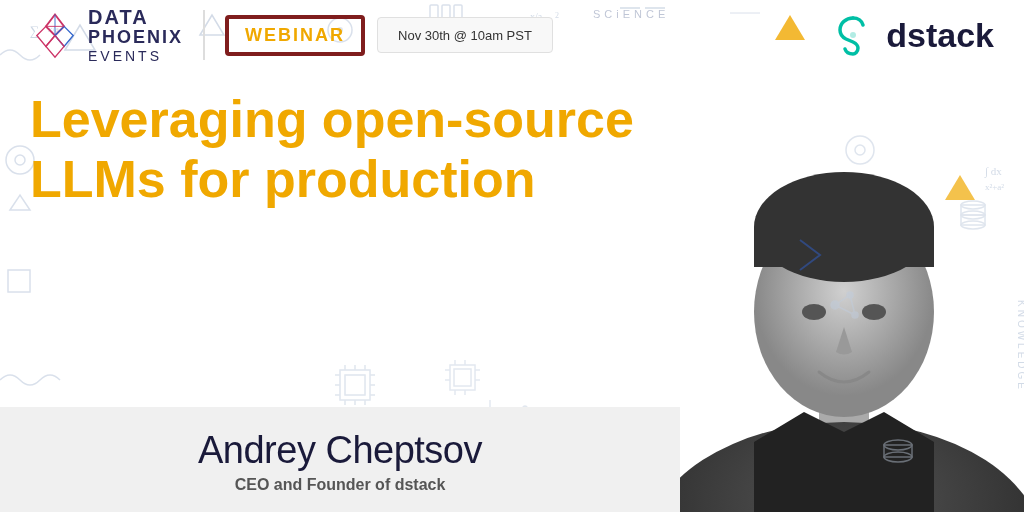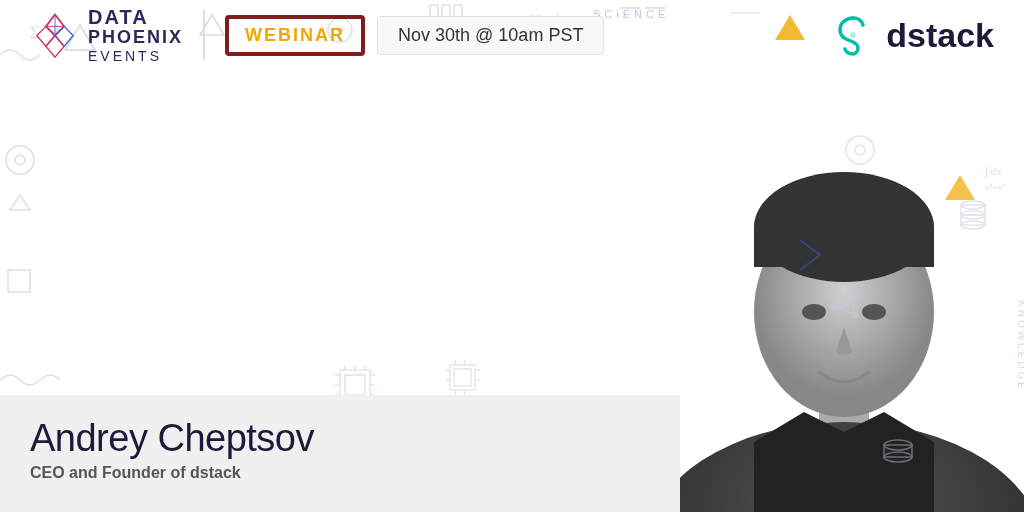"Nov 30th @ 10am PST" .date-text { font-size: 18px -> 13px }
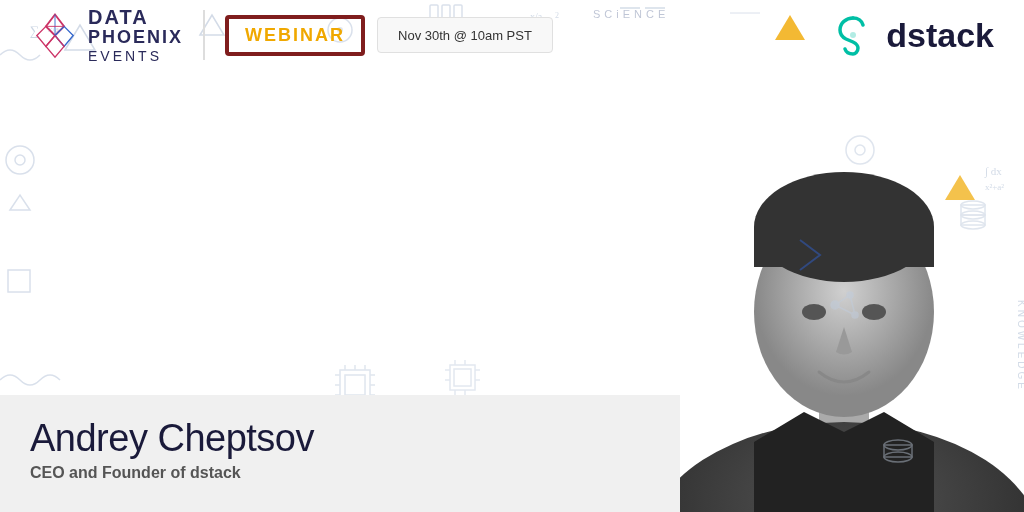"Leveraging open-source" div.main-content { html: none -> <div> <div> <div> <div>Leveraging open-source</div> <div>LLMs for production</div> </div> </div> </div> }
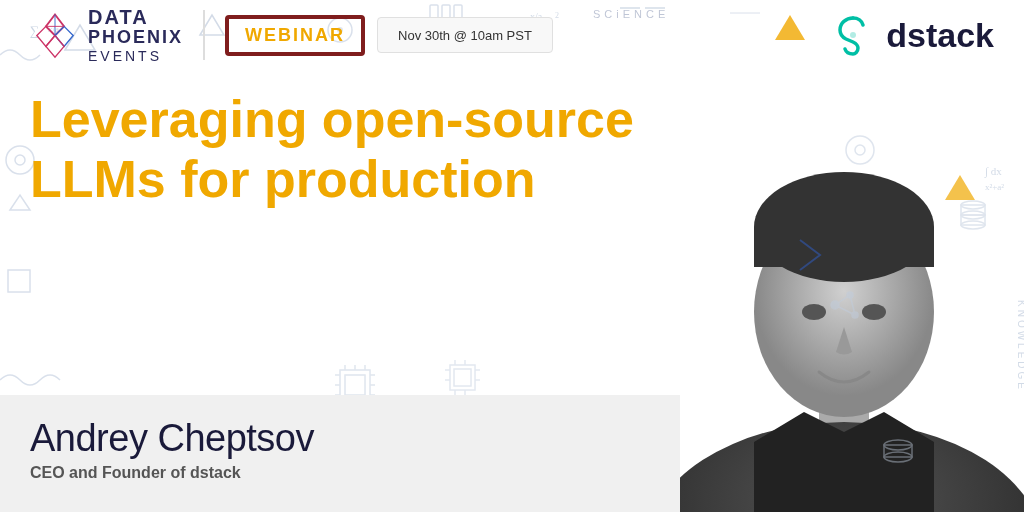"Andrey Cheptsov" .speaker-area { padding: 22px 30px 30px 30px -> 22px 30px 18px 30px; text-align: none -> center }
